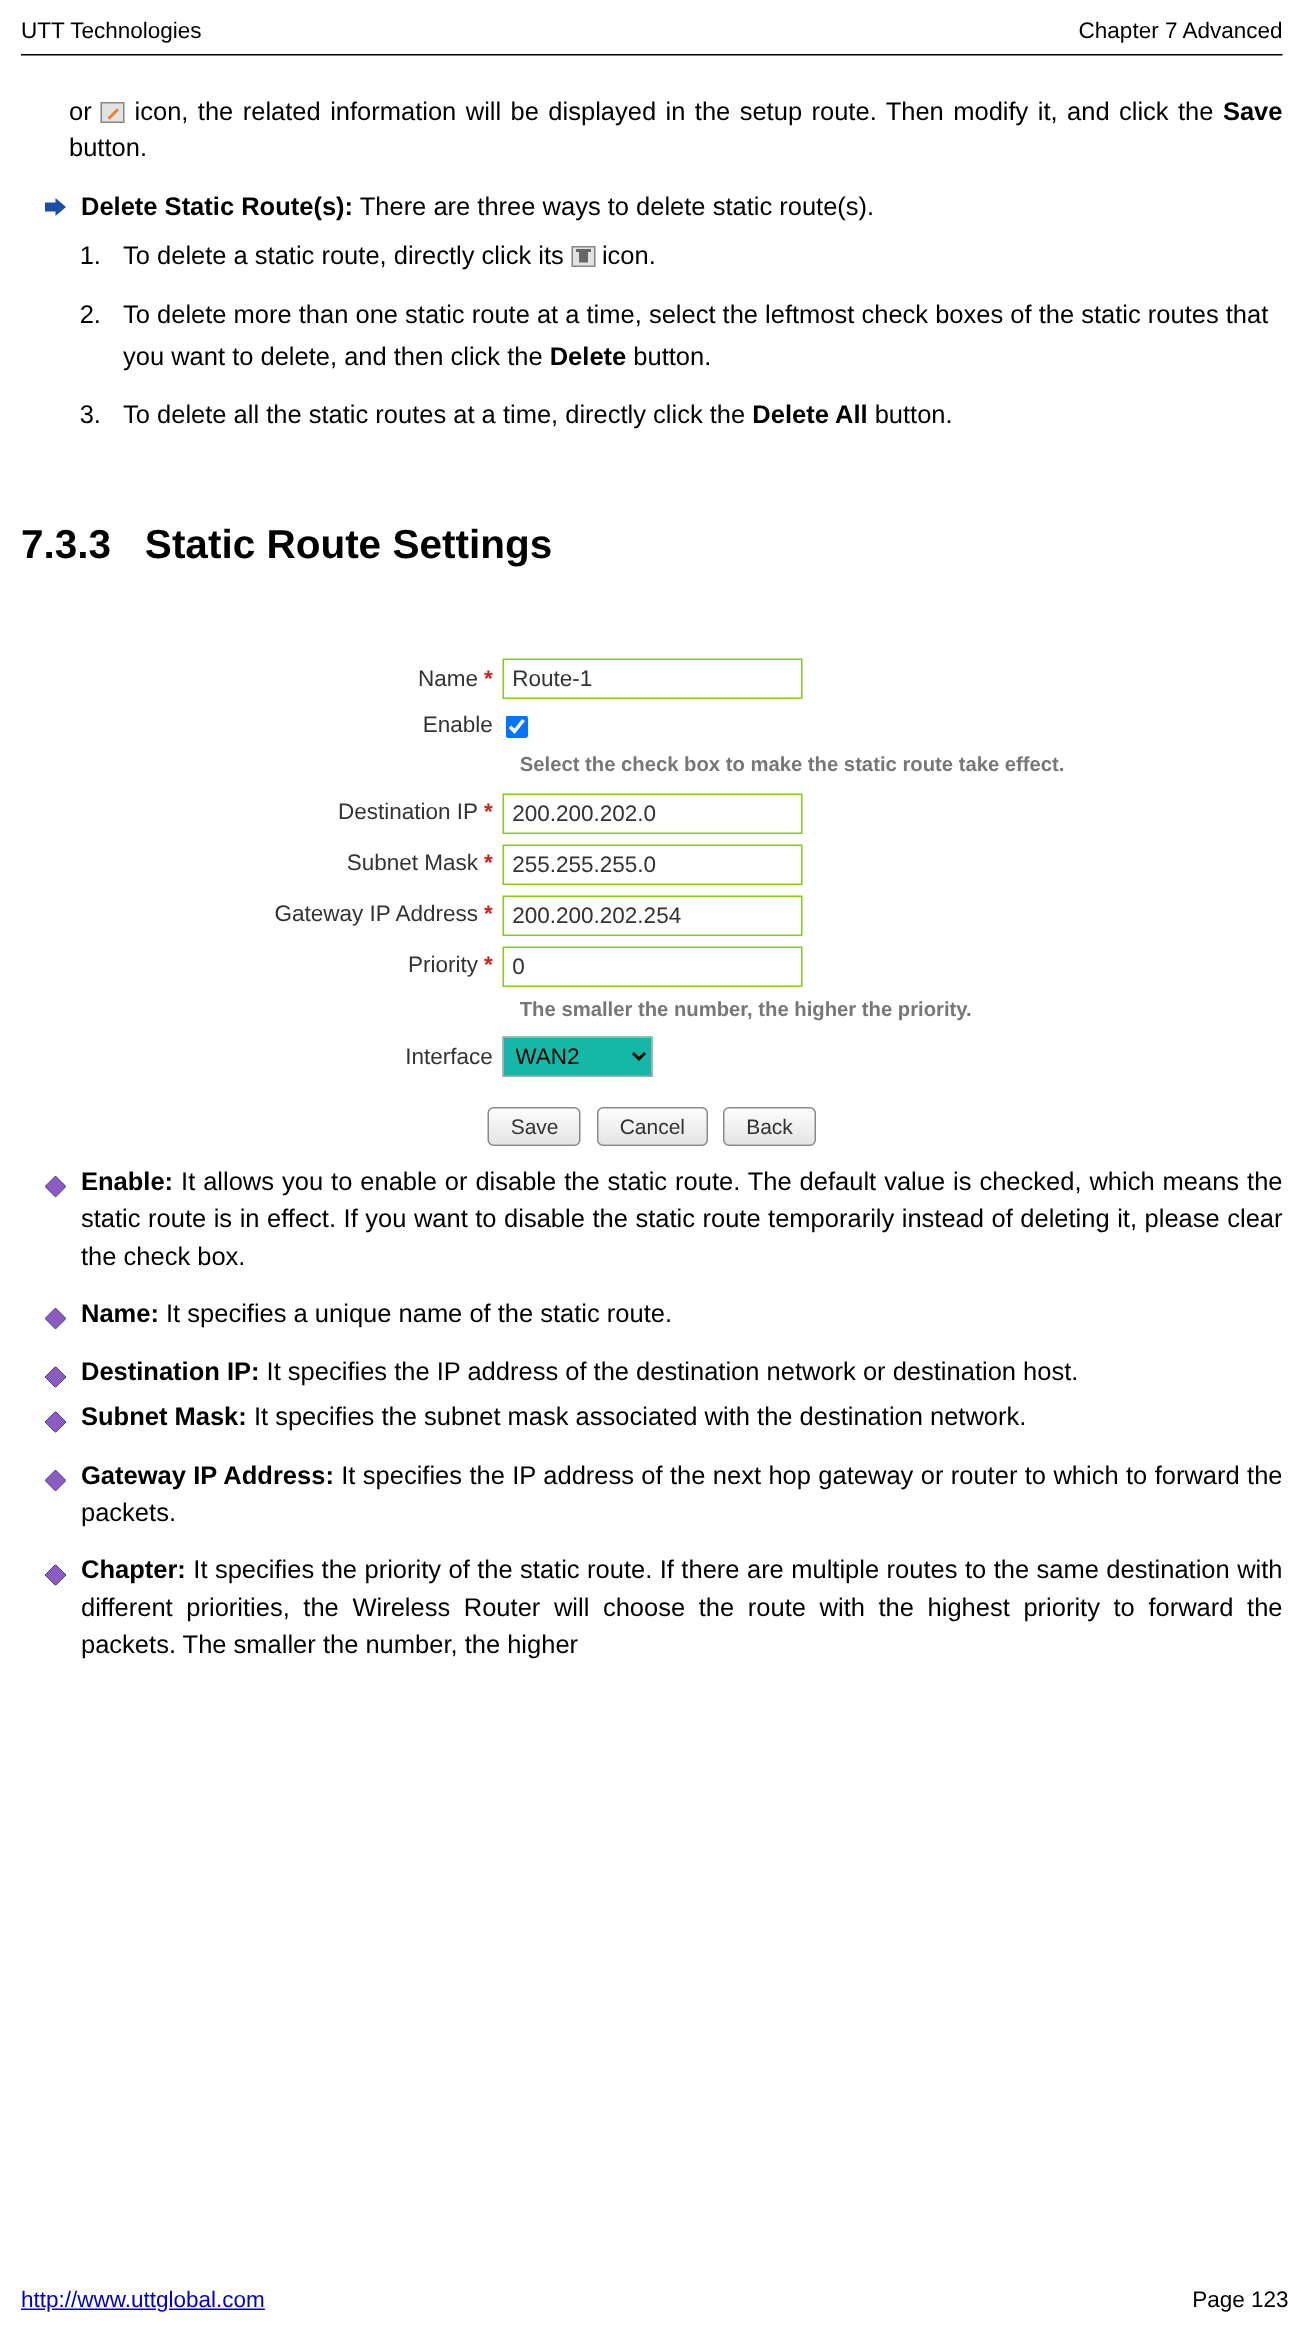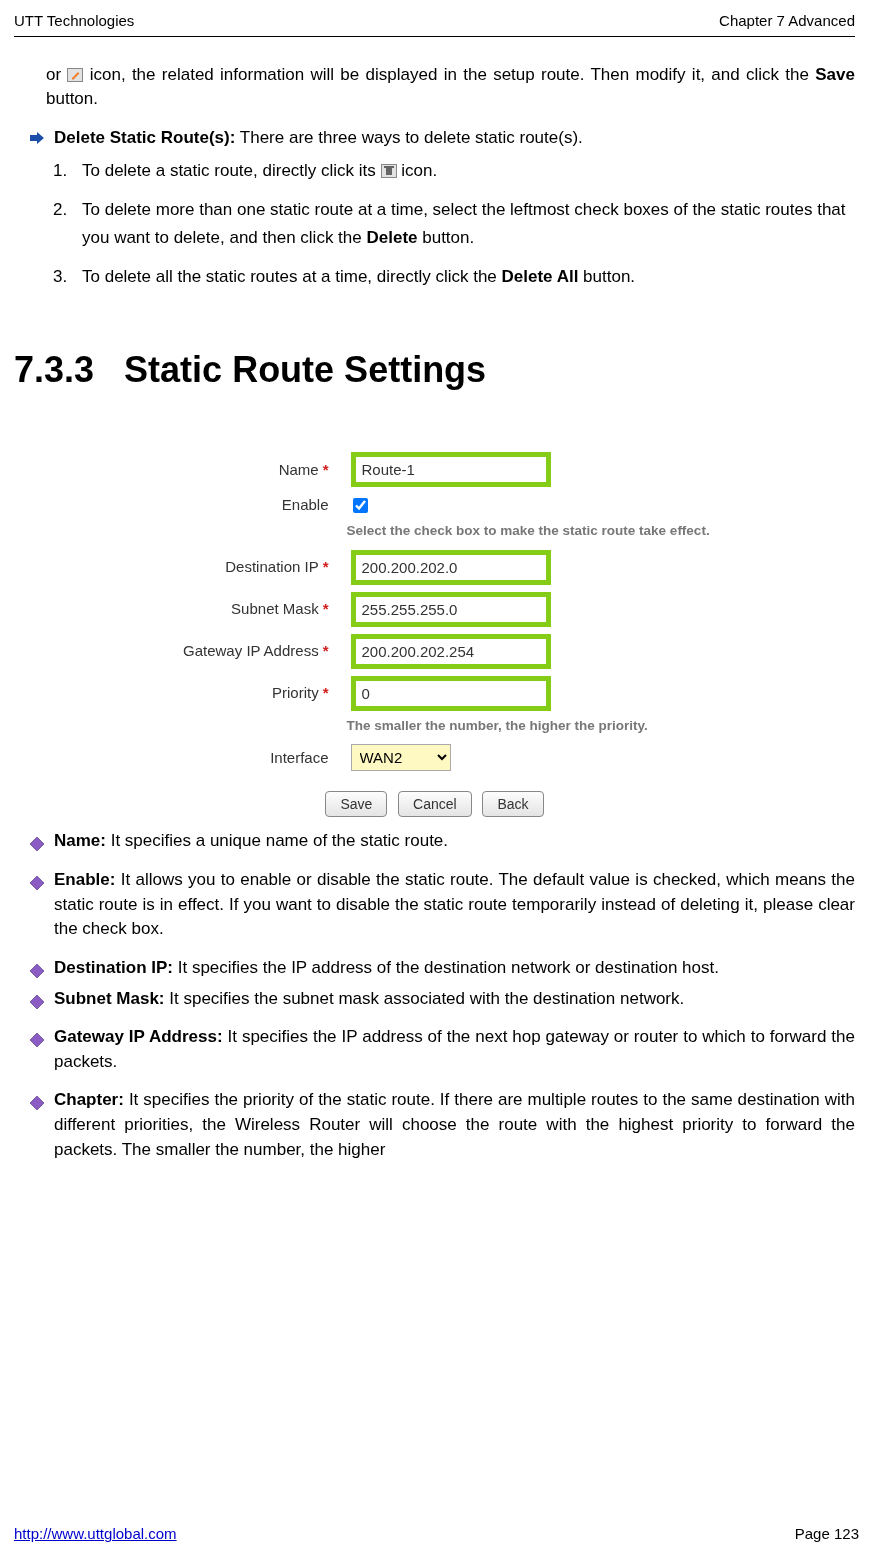"7.3.3 Static Route Settings" h2.section { font-size: 36px -> 27px }
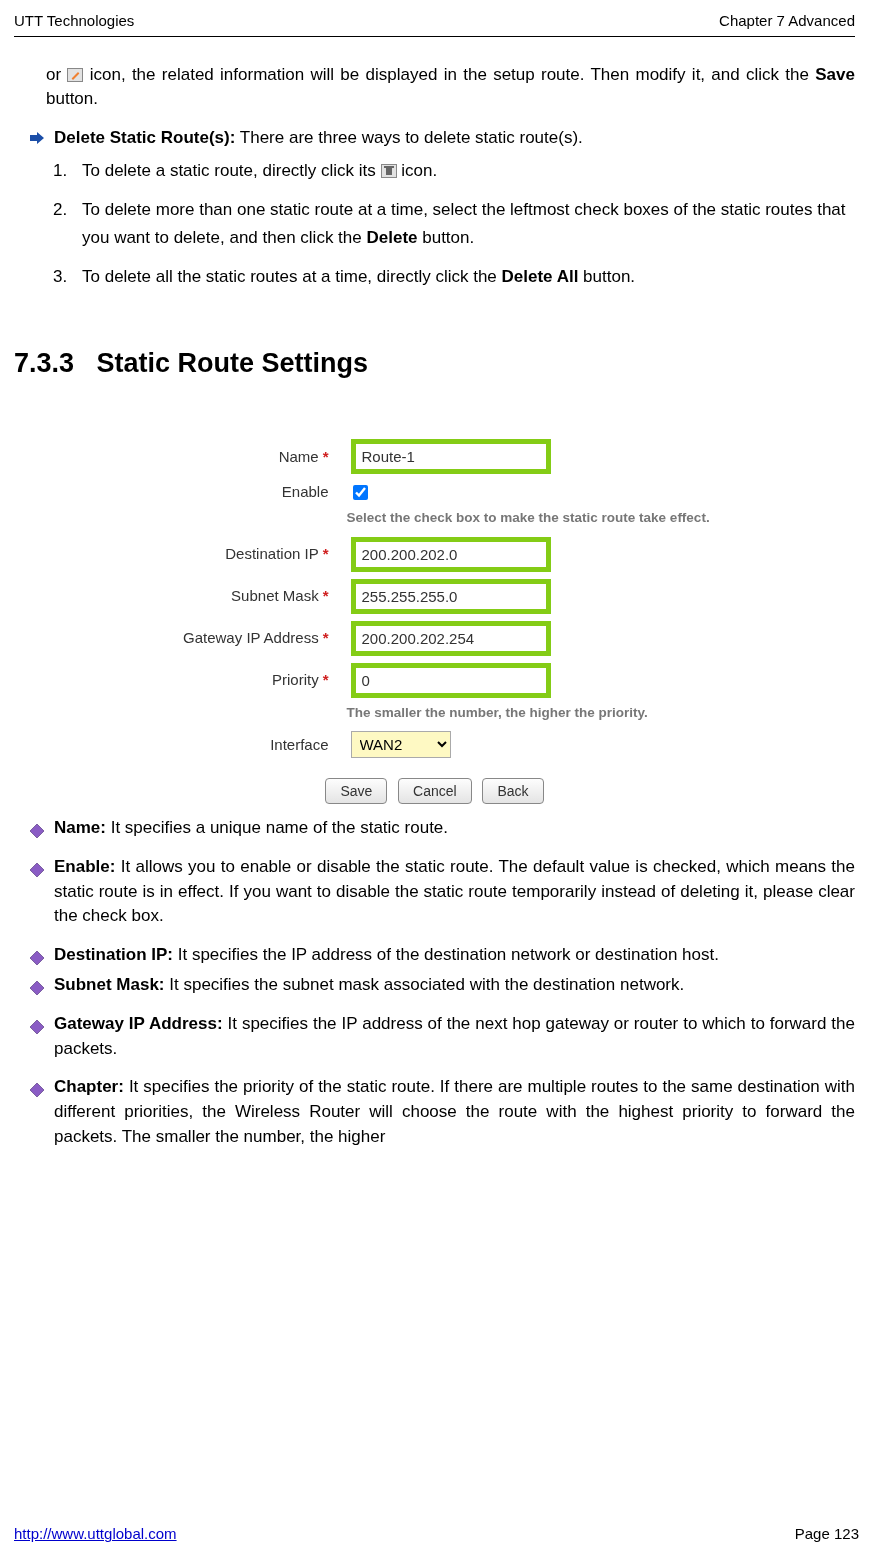"Name *" .form-row { gap: 16px -> none }
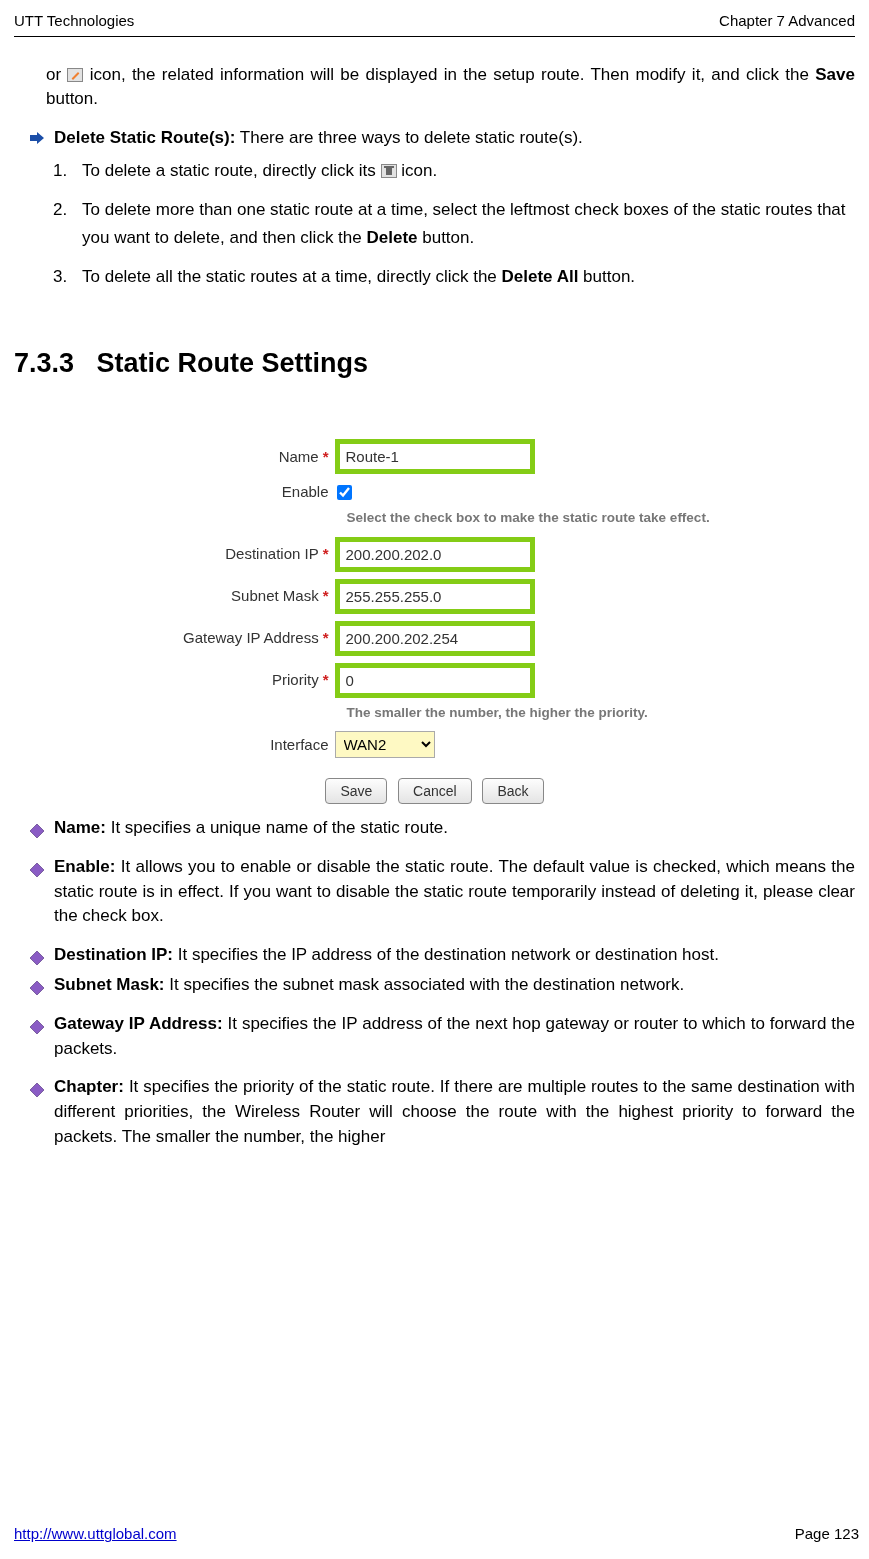"Route-1" .finput { border: 5px solid #84cc16 -> 1px solid #84cc16 }
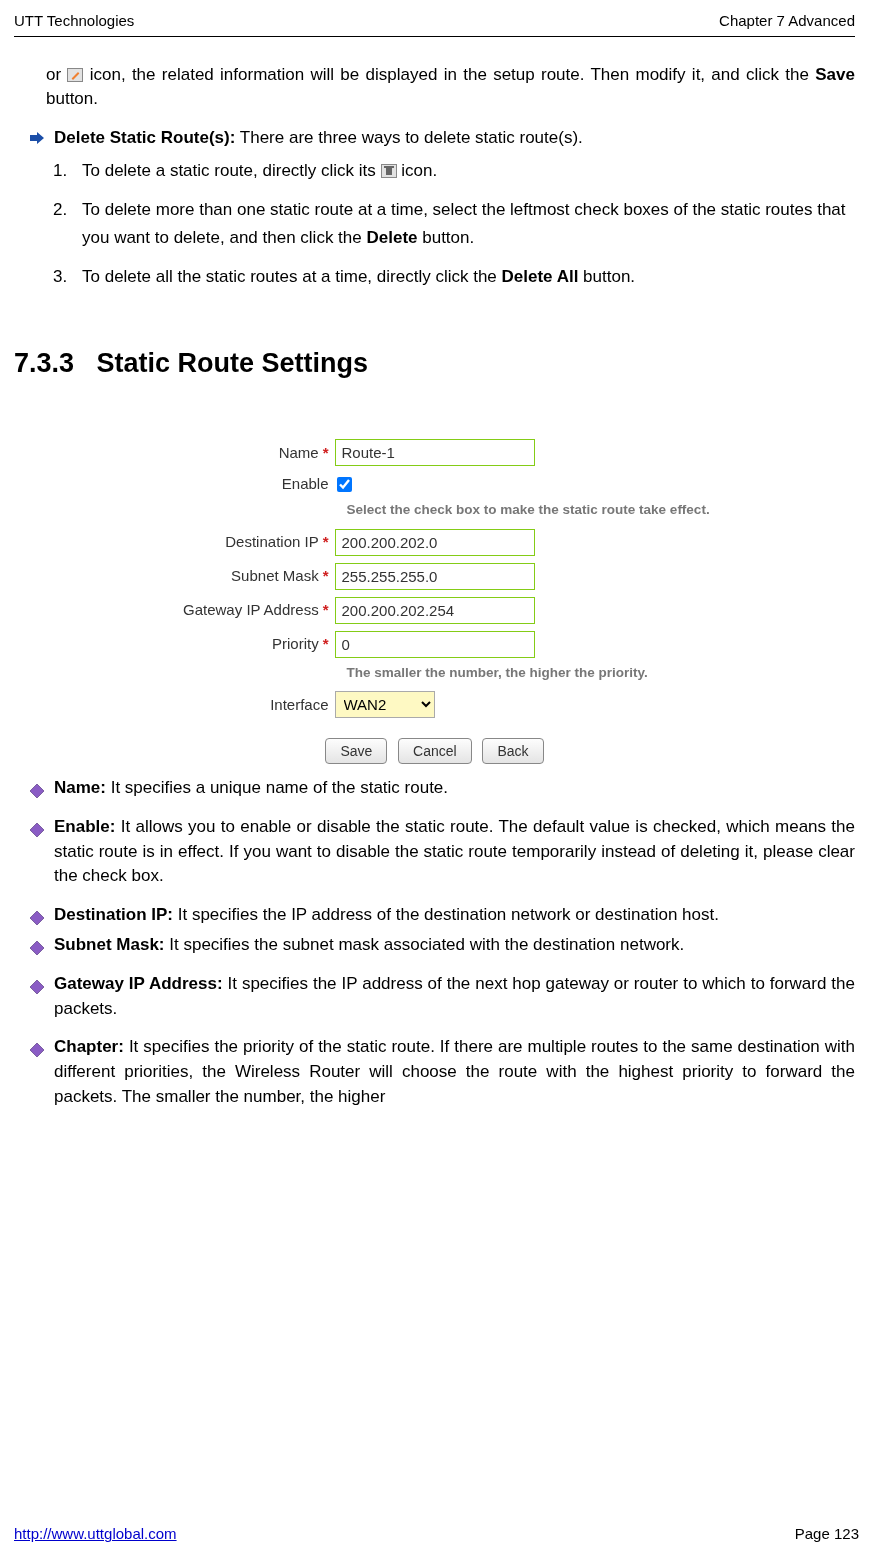"WAN2" .fselect { background: #fef9c3 -> #14b8a6 }
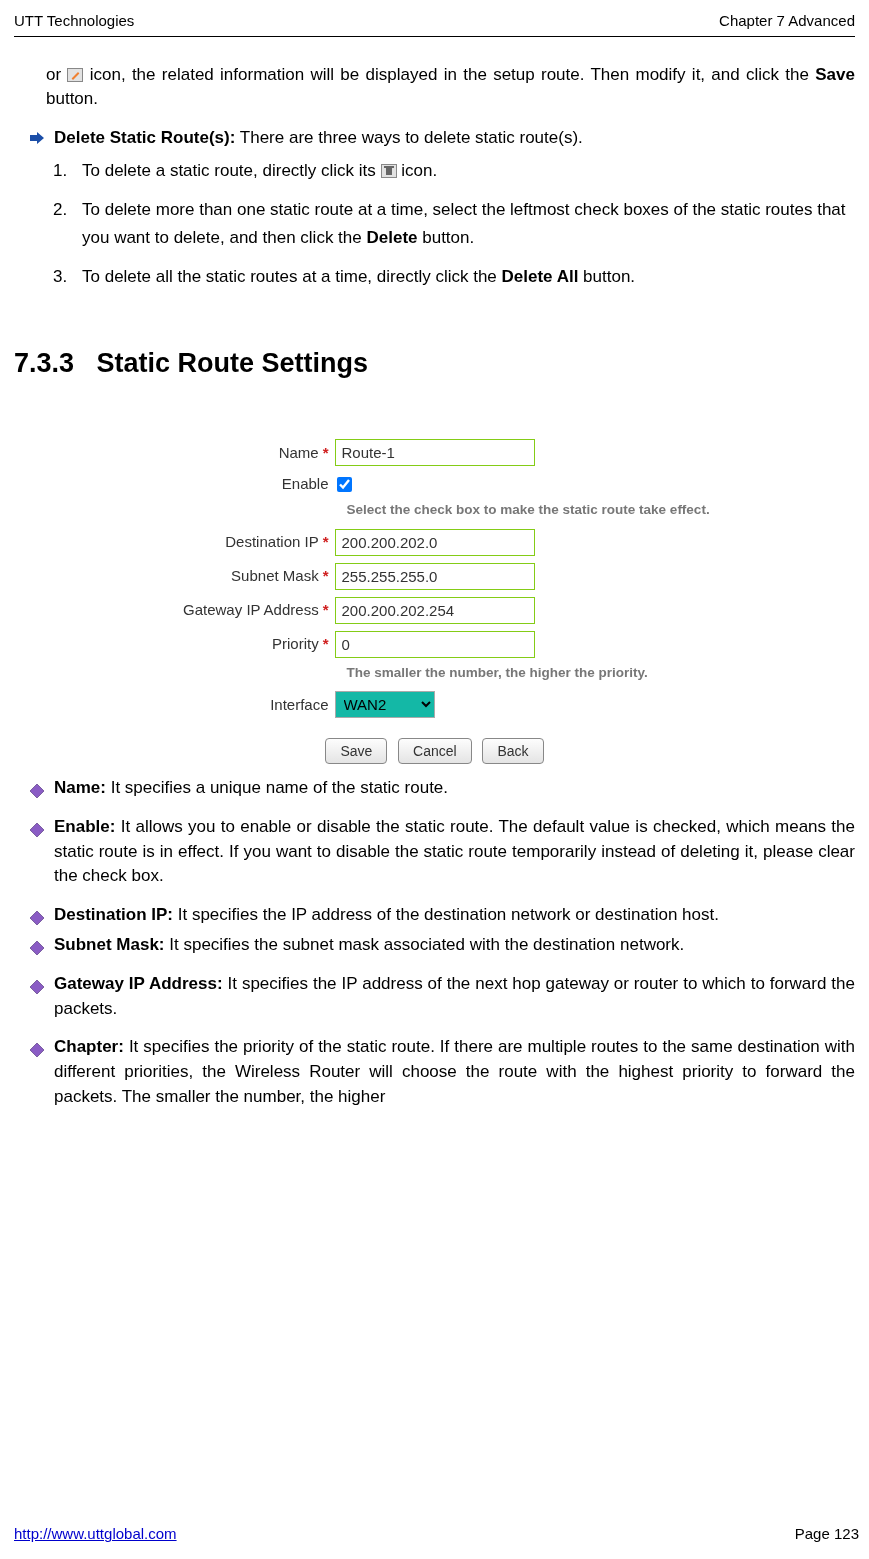"Name: It specifies a unique" div.bullet-row { order: before "Enable: It allows you to" -> after "Enable: It allows you to" }
